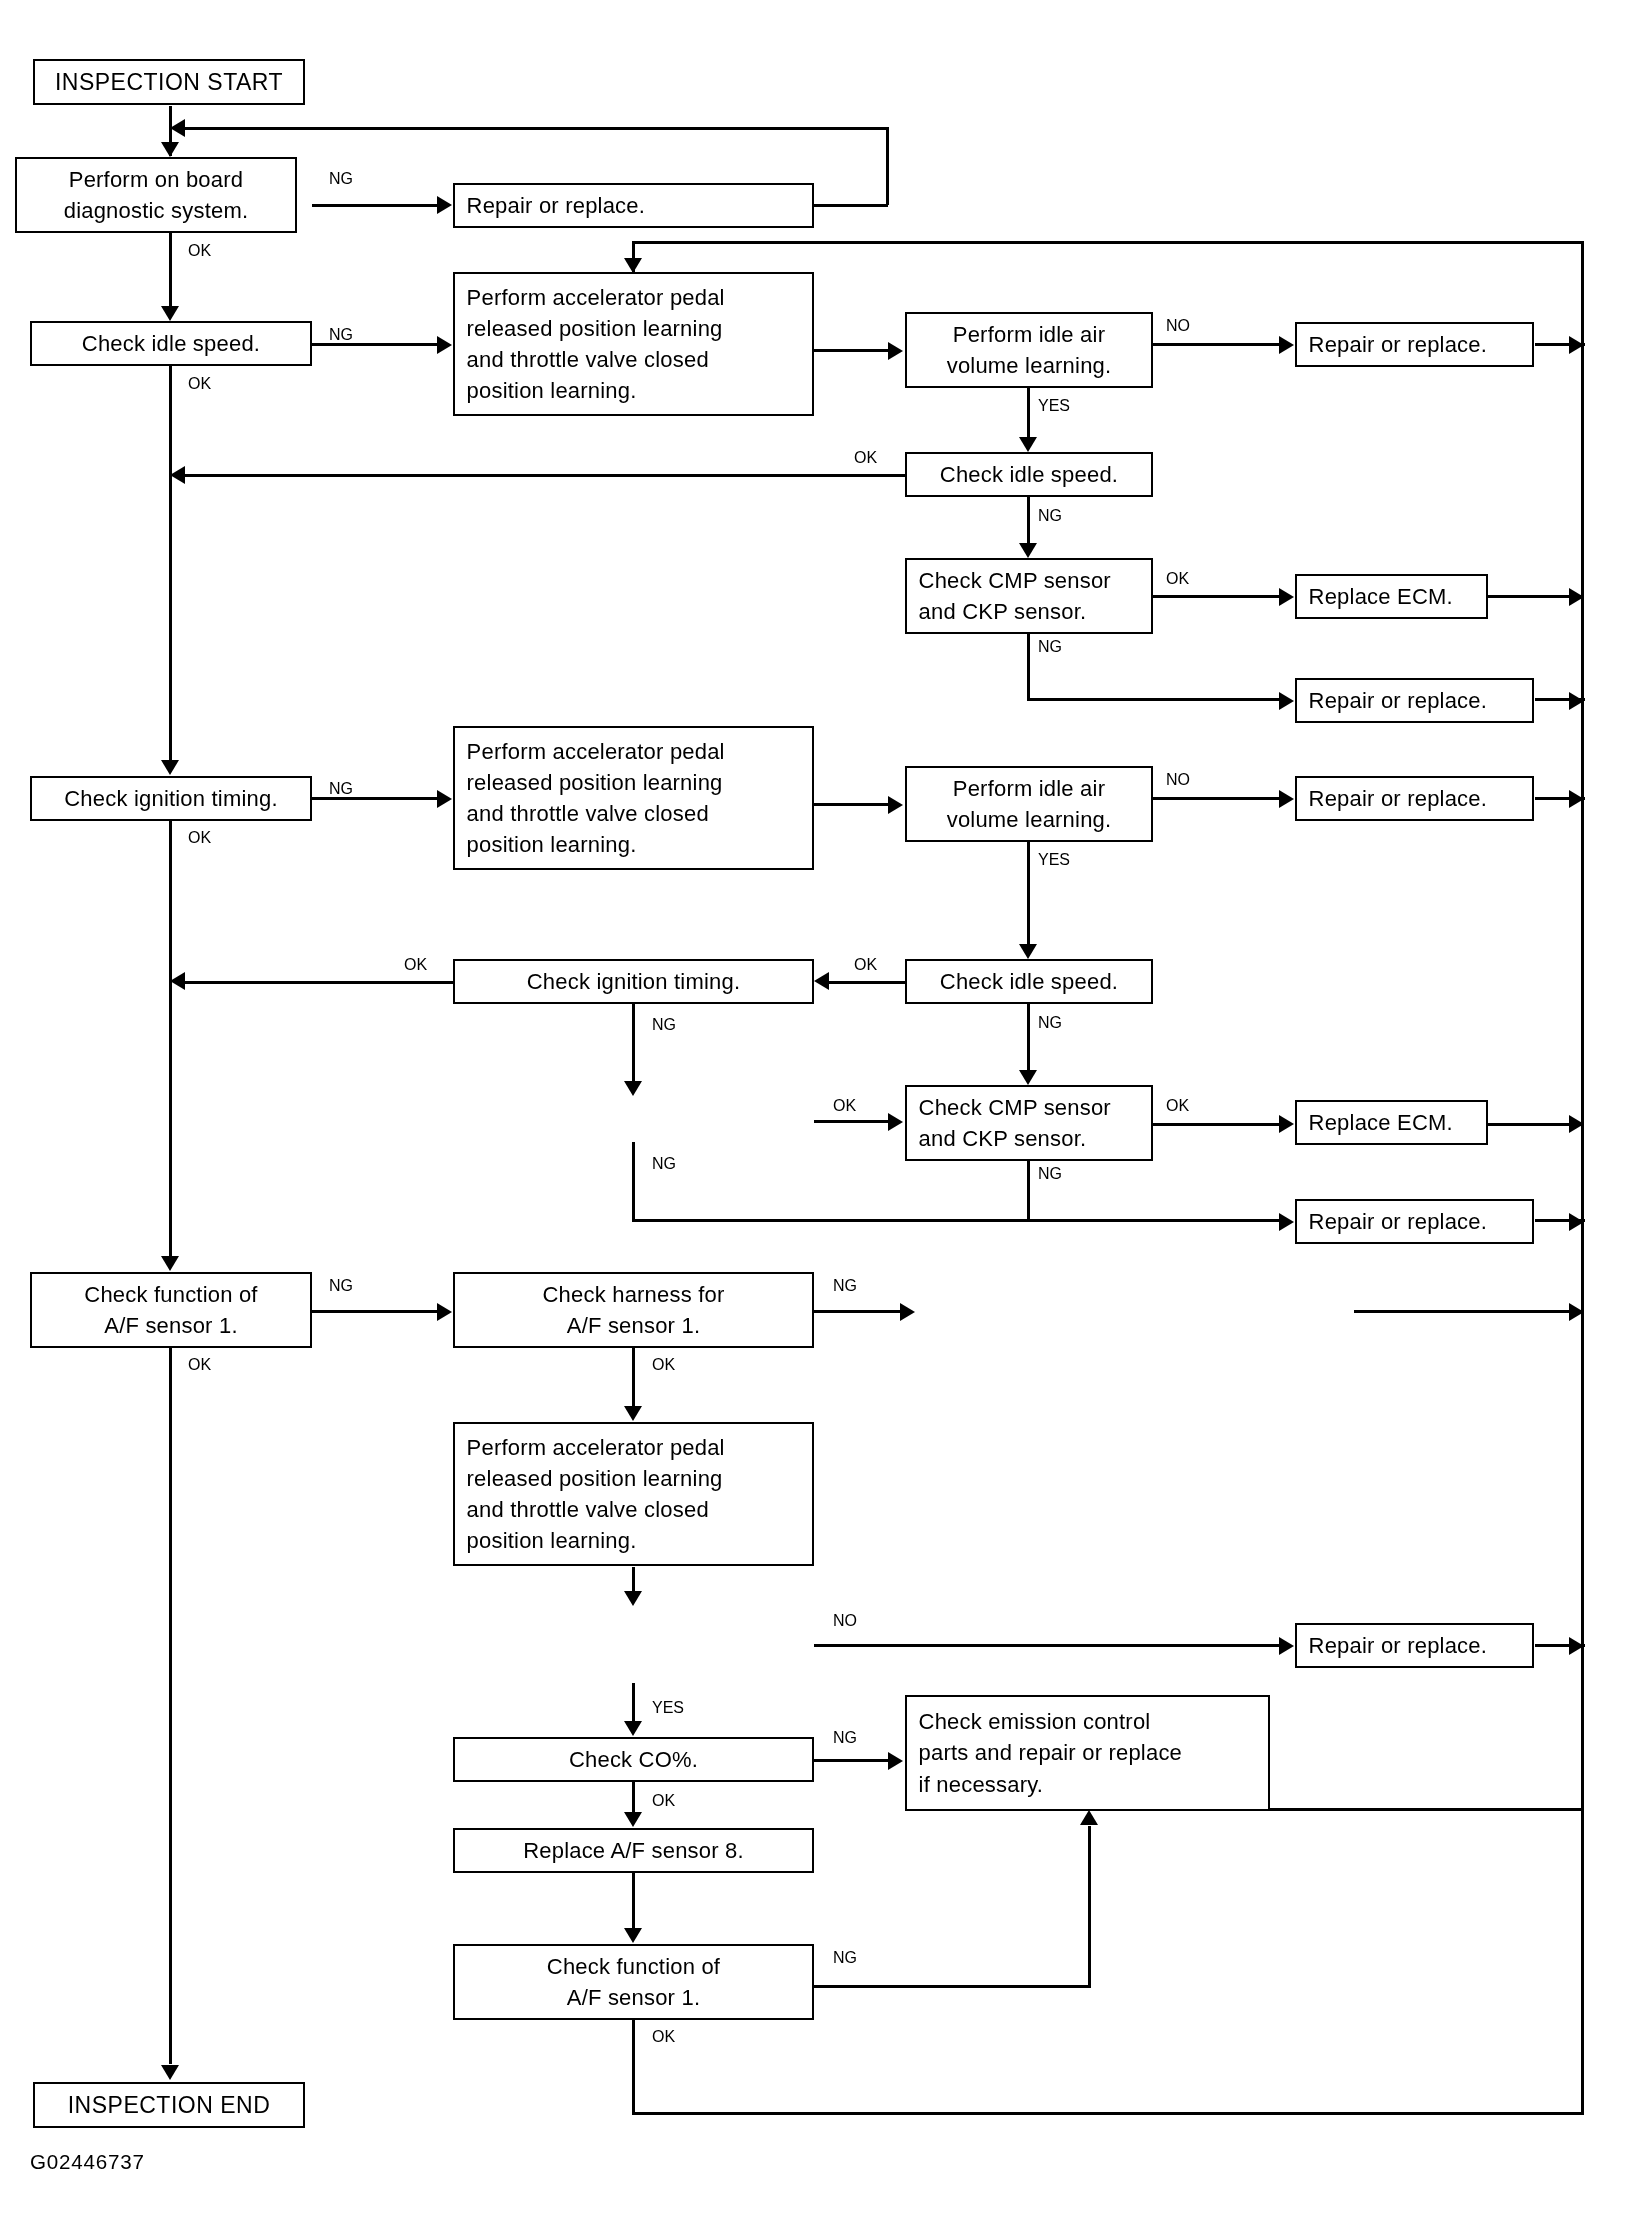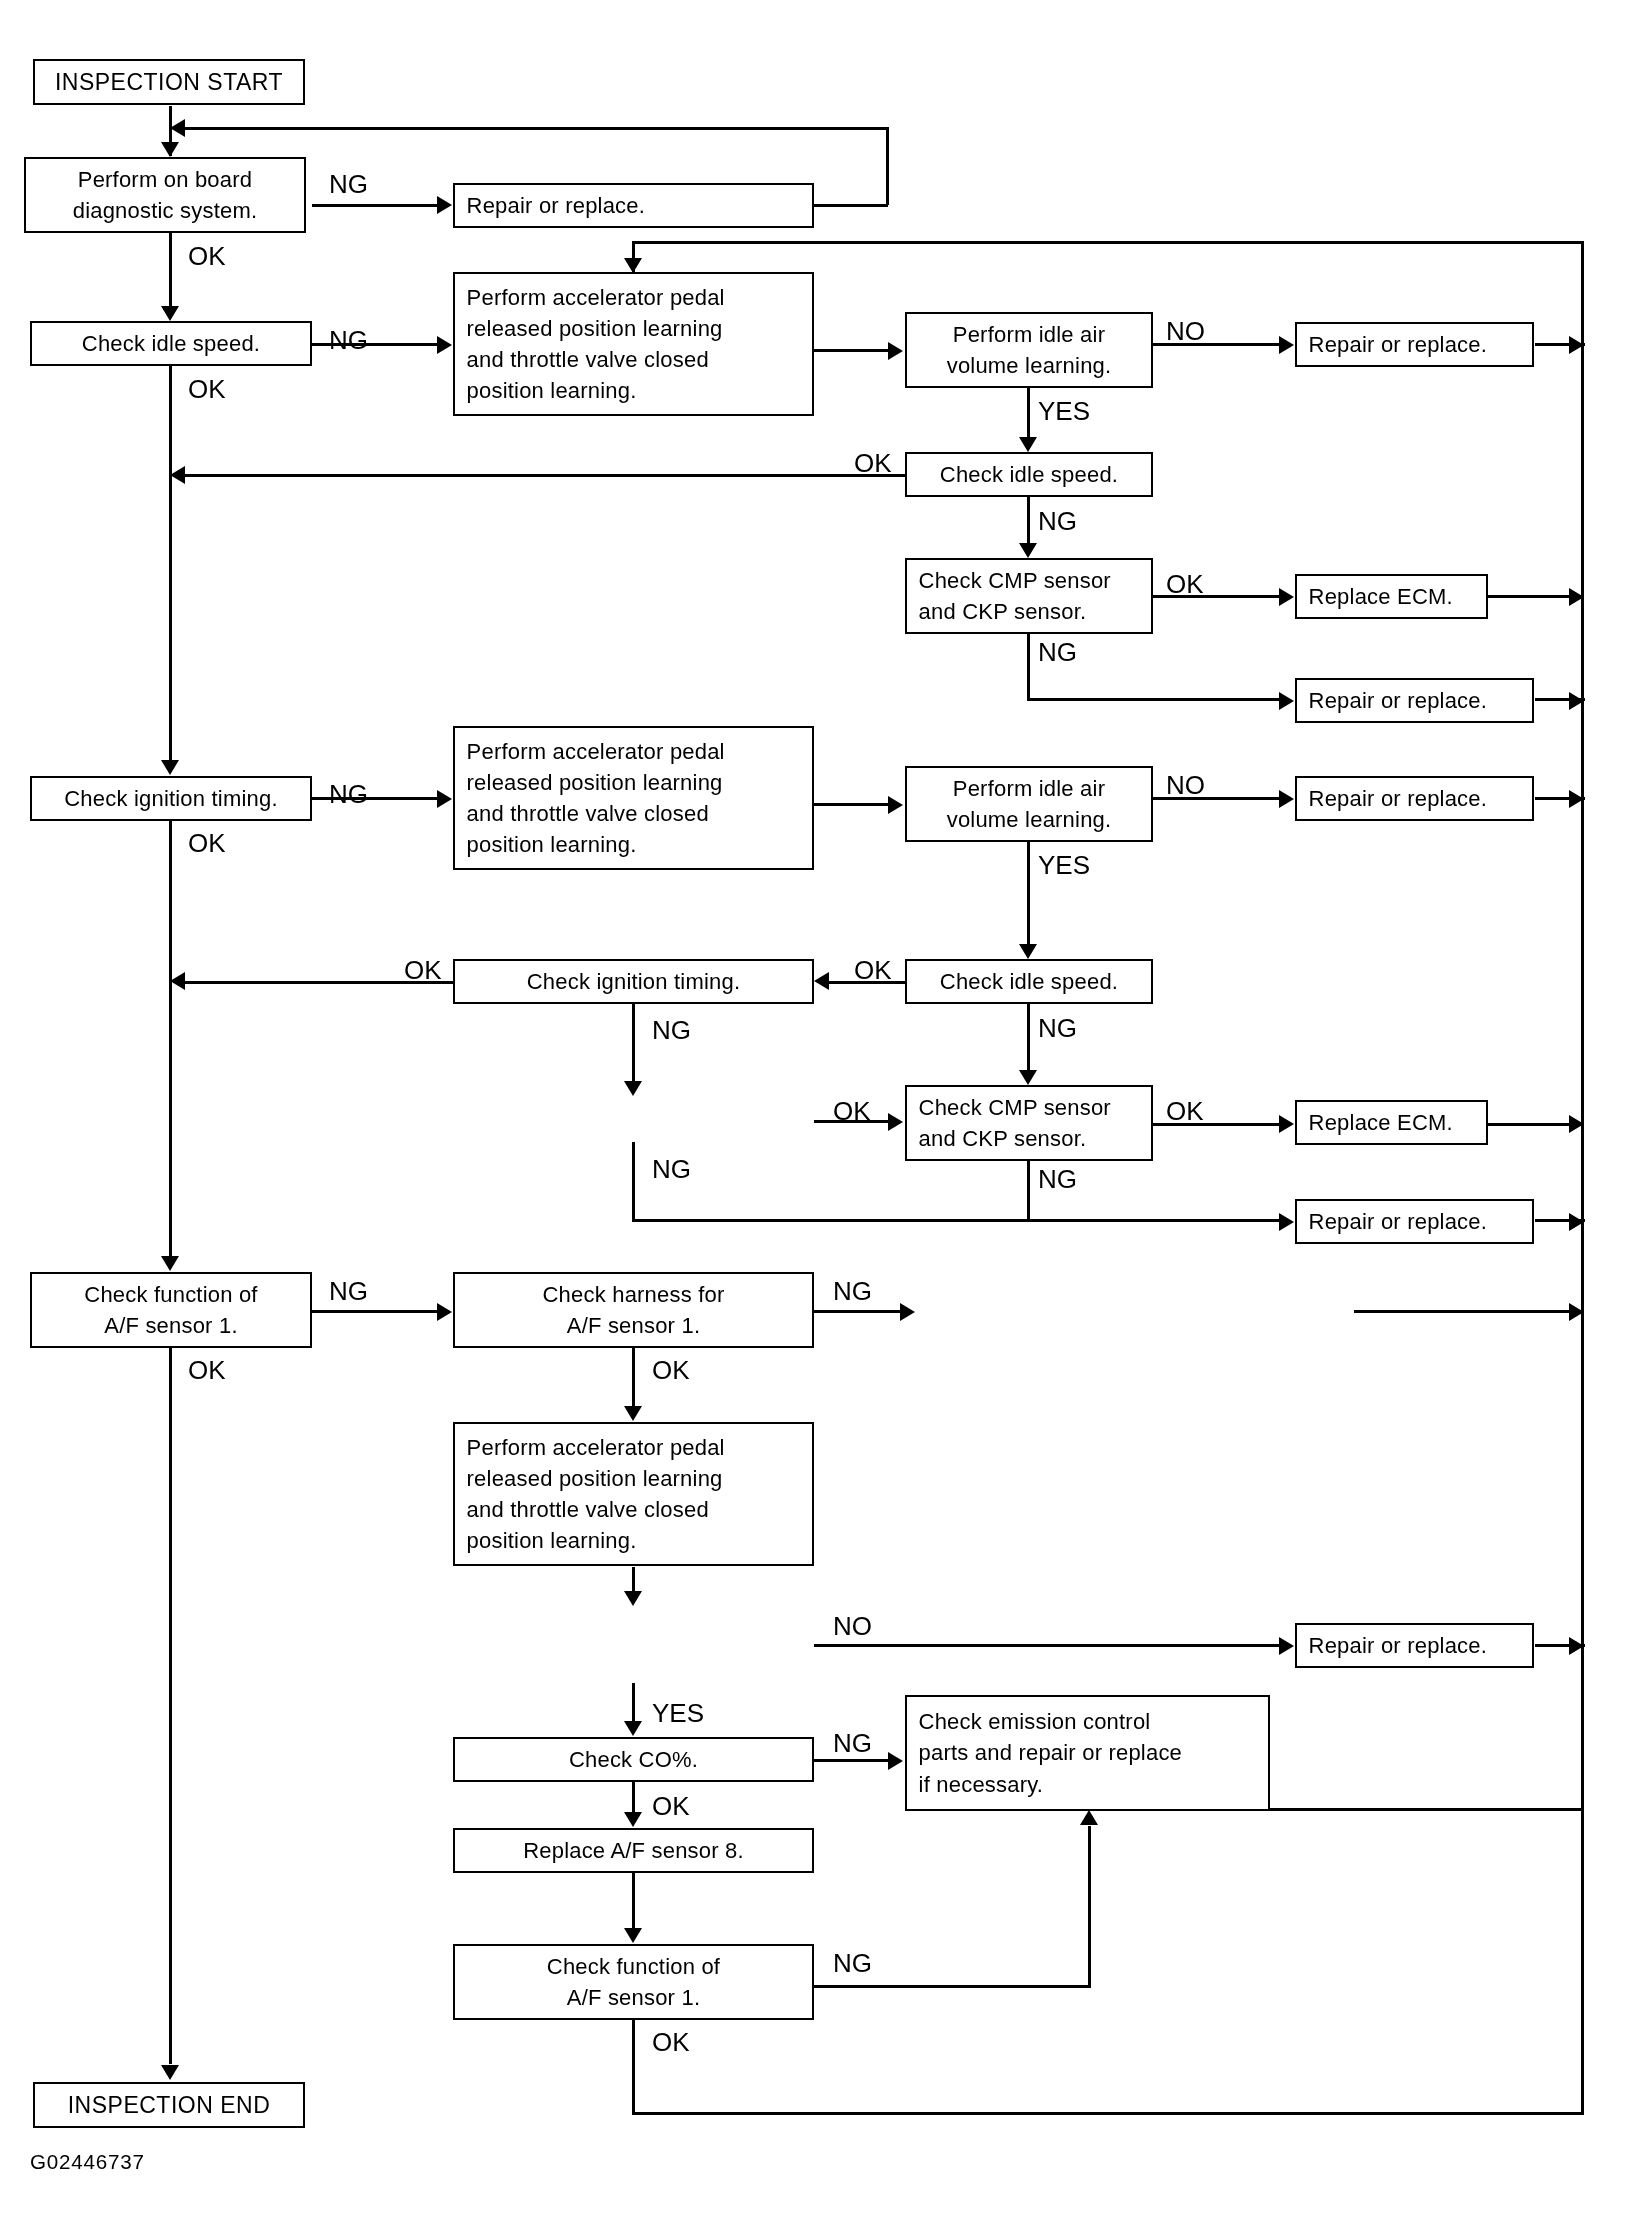"Perform on board" div.box { left: 24px -> 15px }
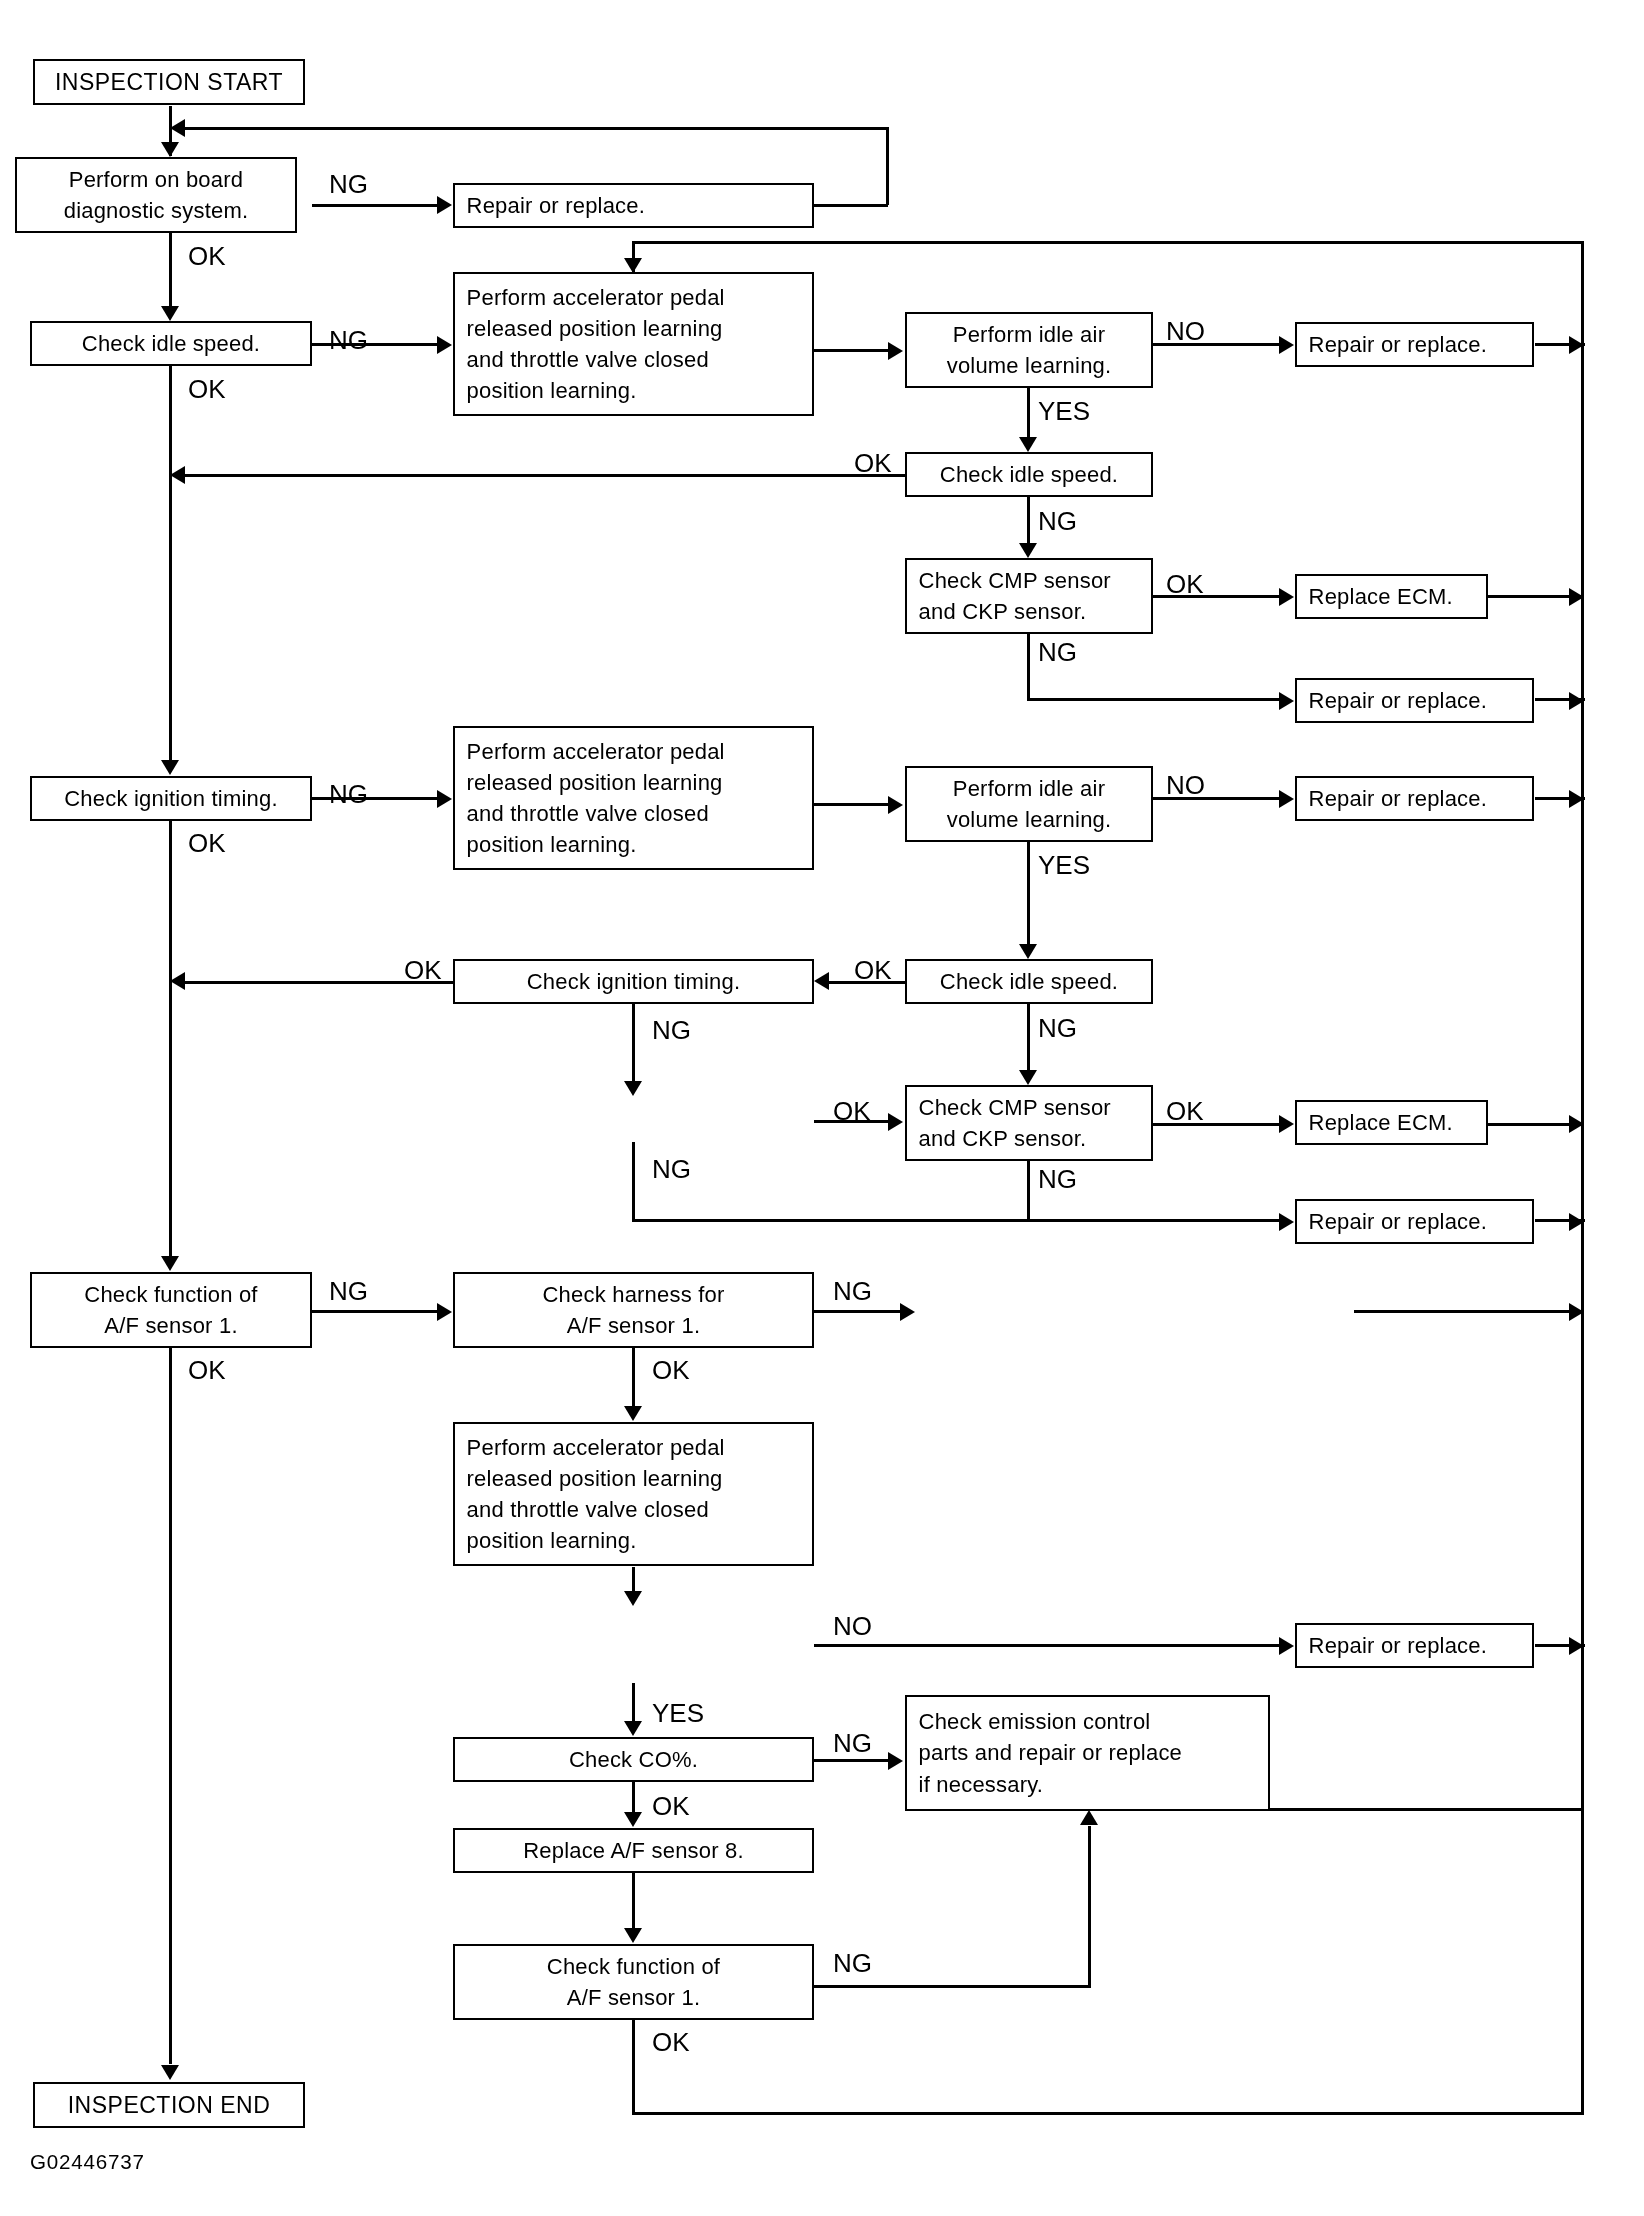"NG" .lbl { font-size: 26px -> 16px }
